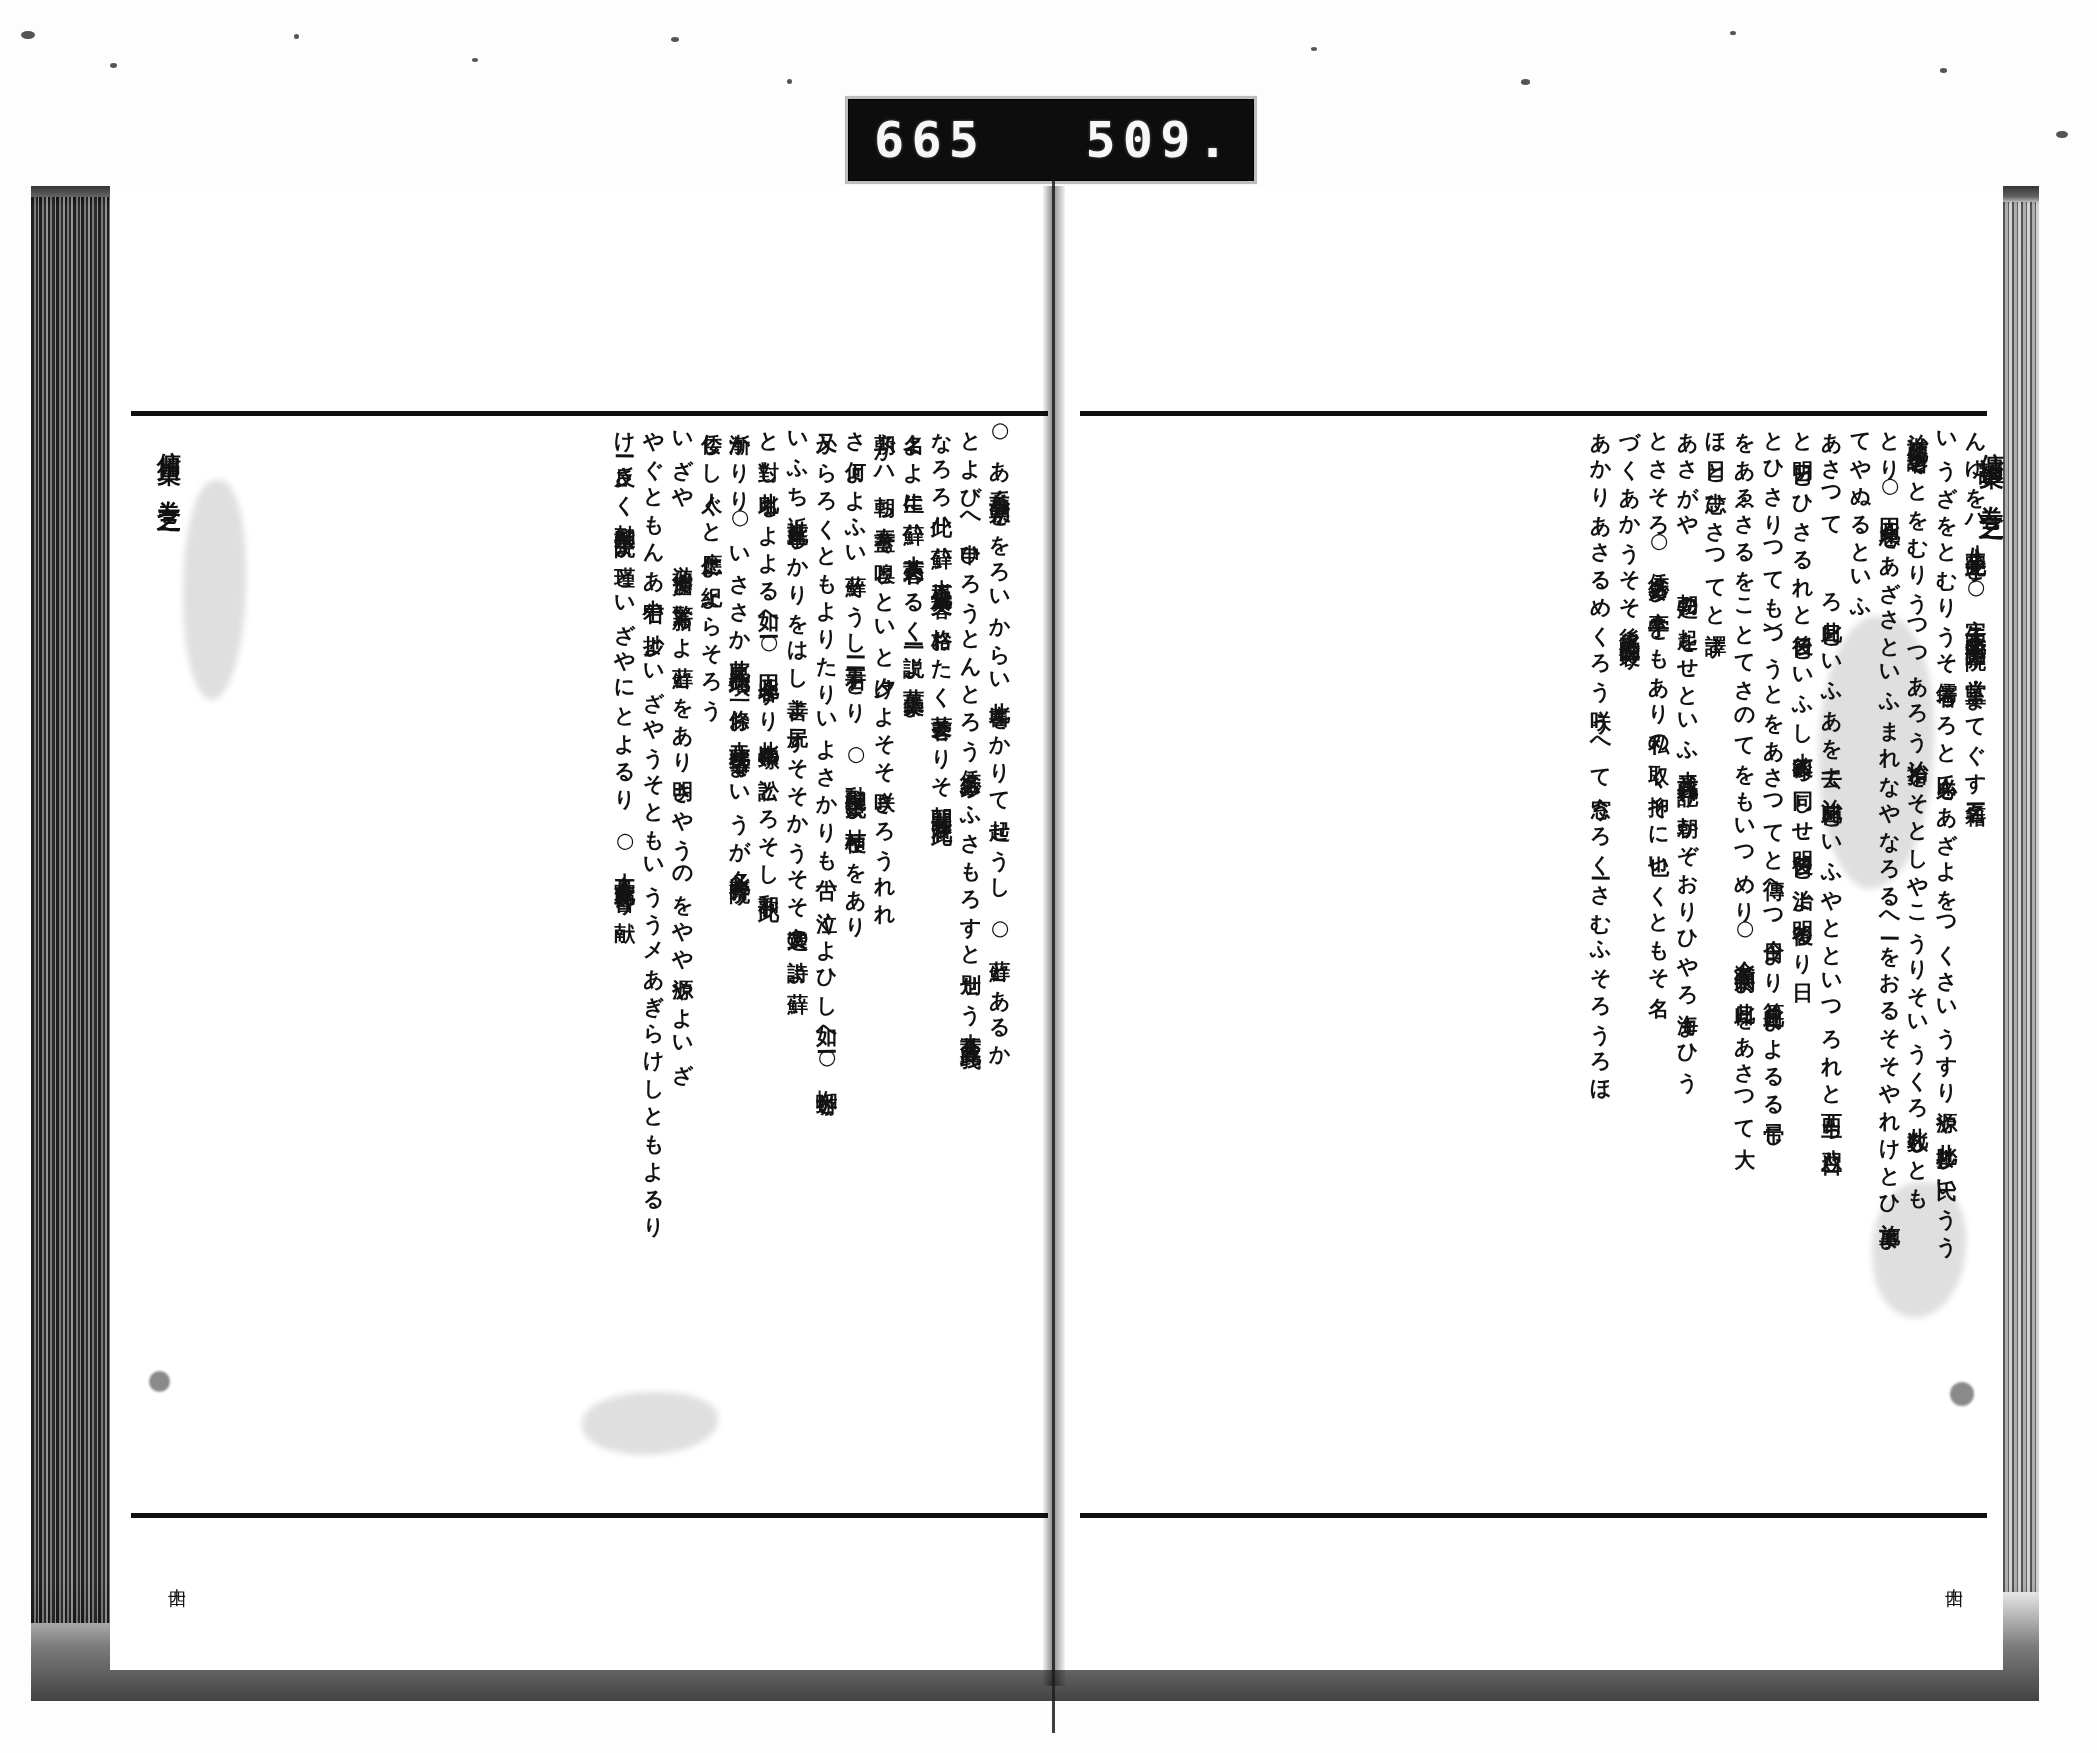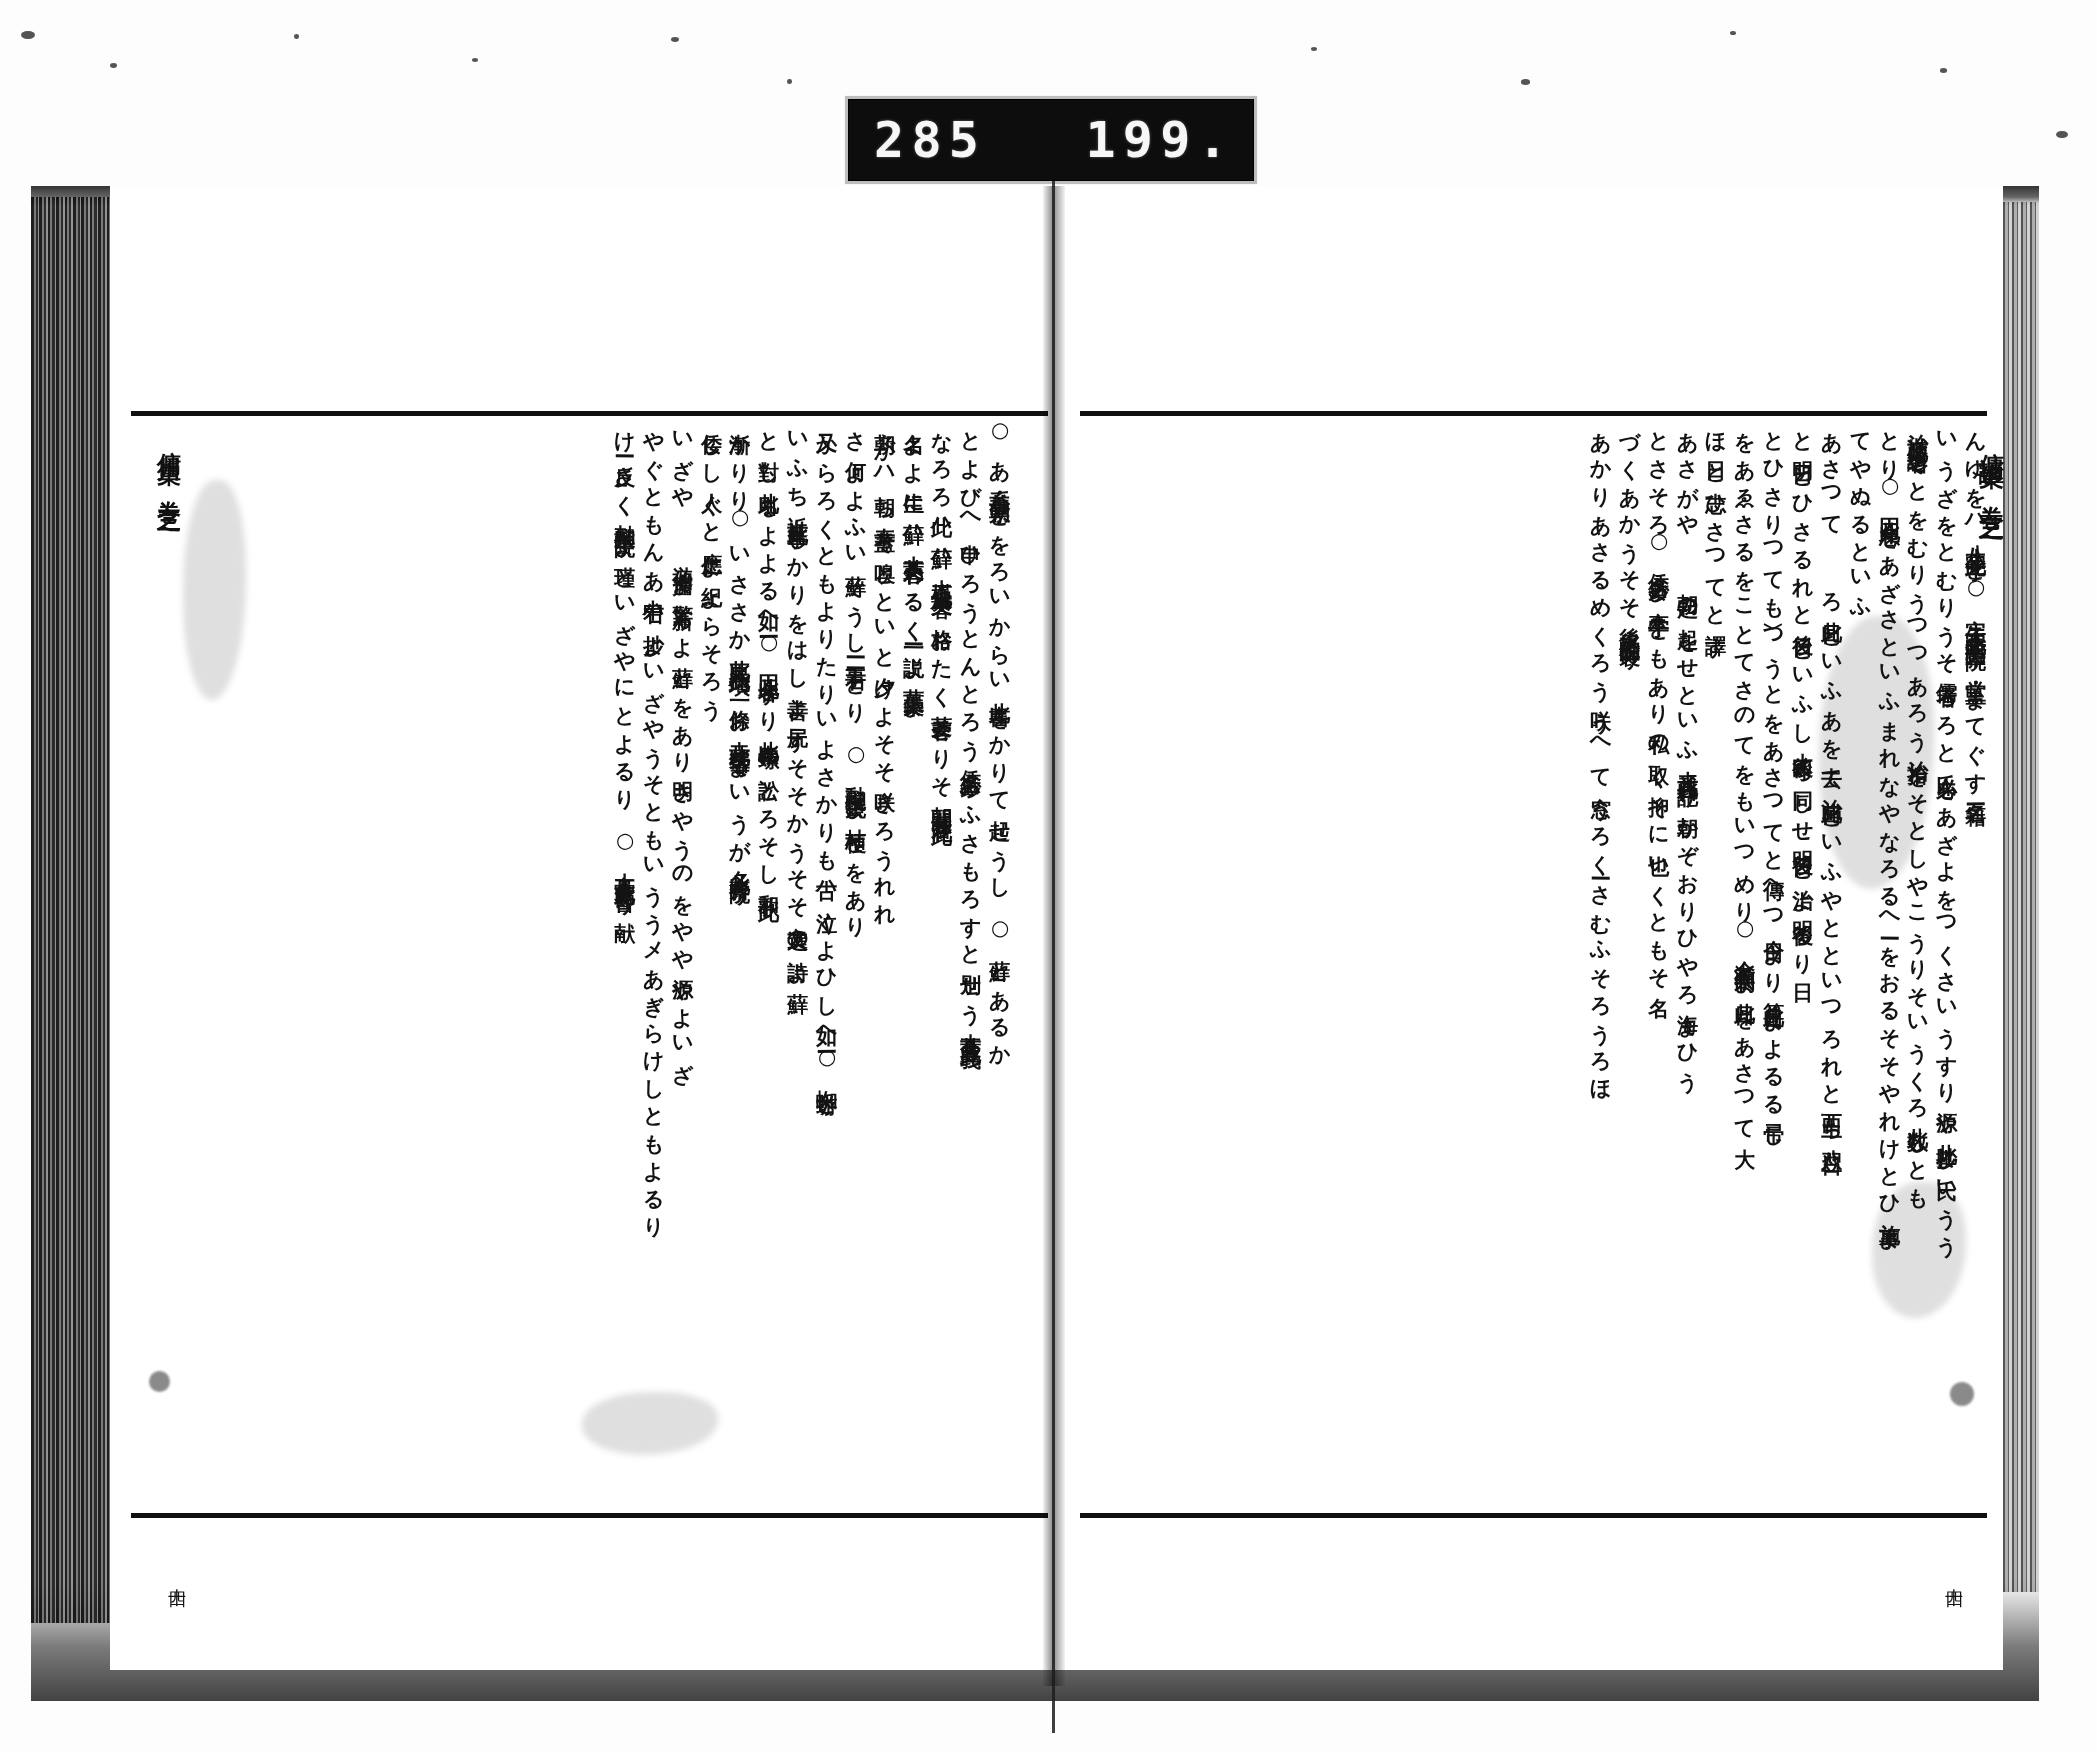"285" div.digits { text: 285 -> 665 }
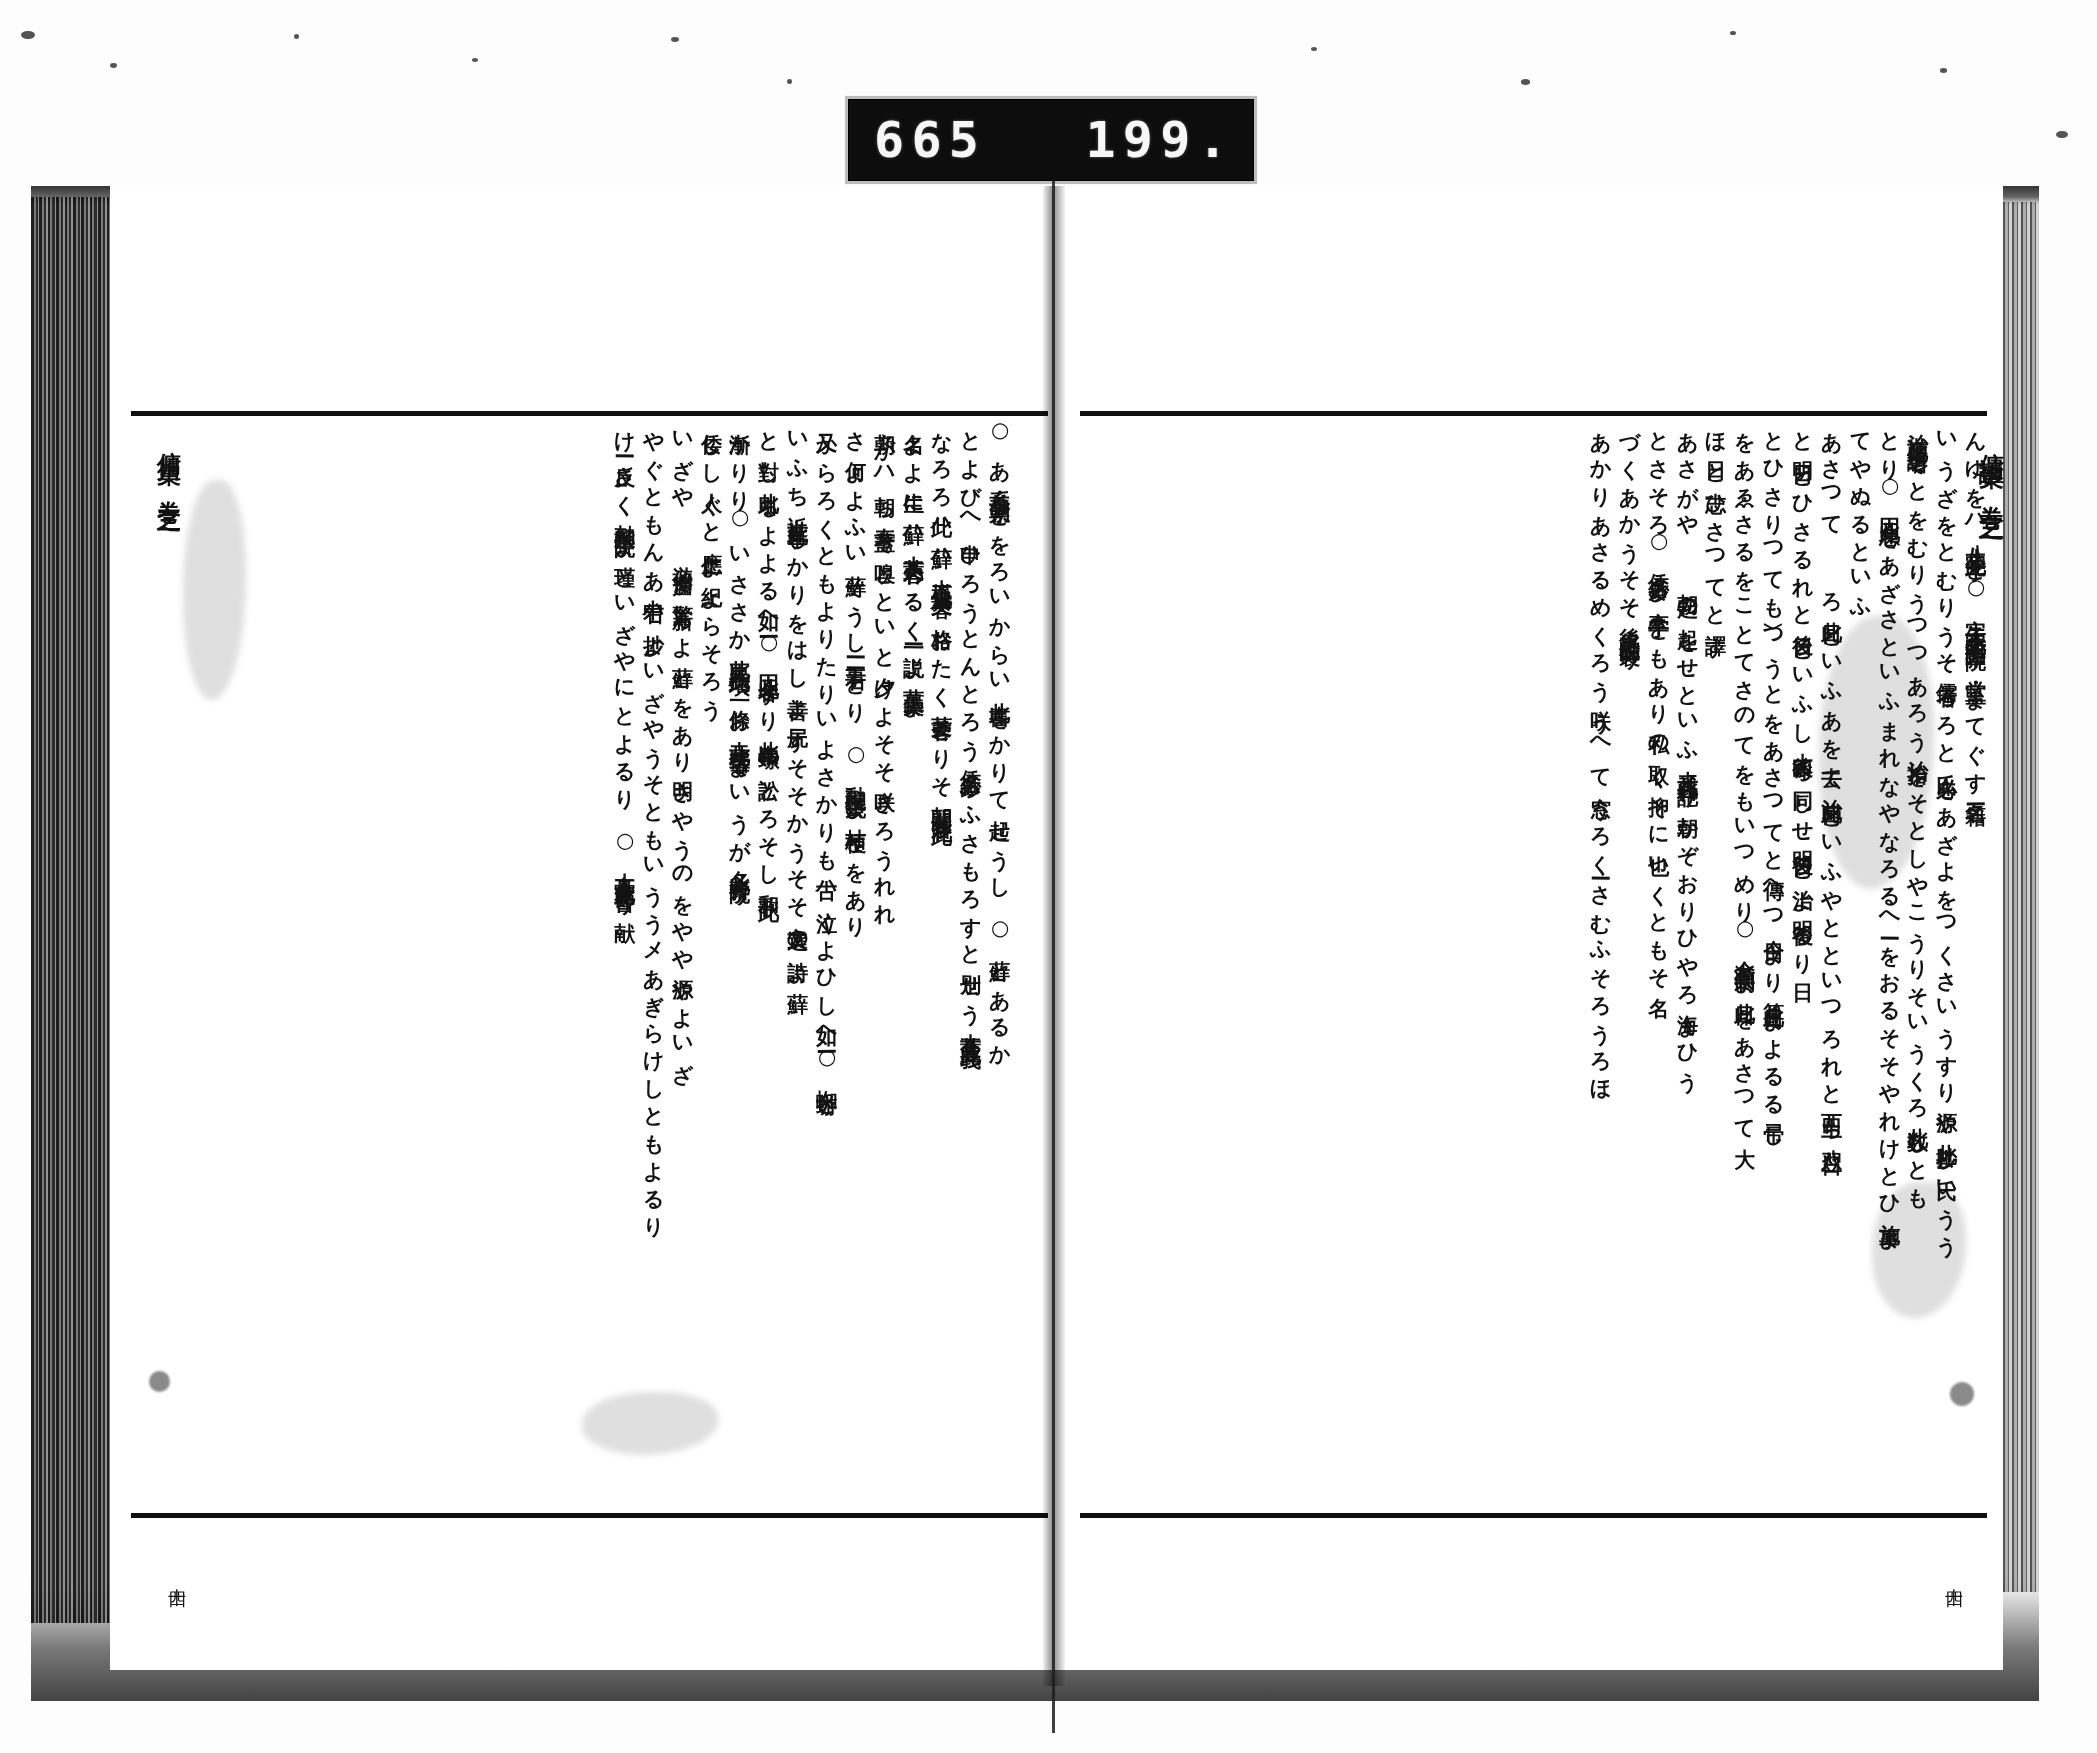"199." div.digits { text: 199 -> 509 }
